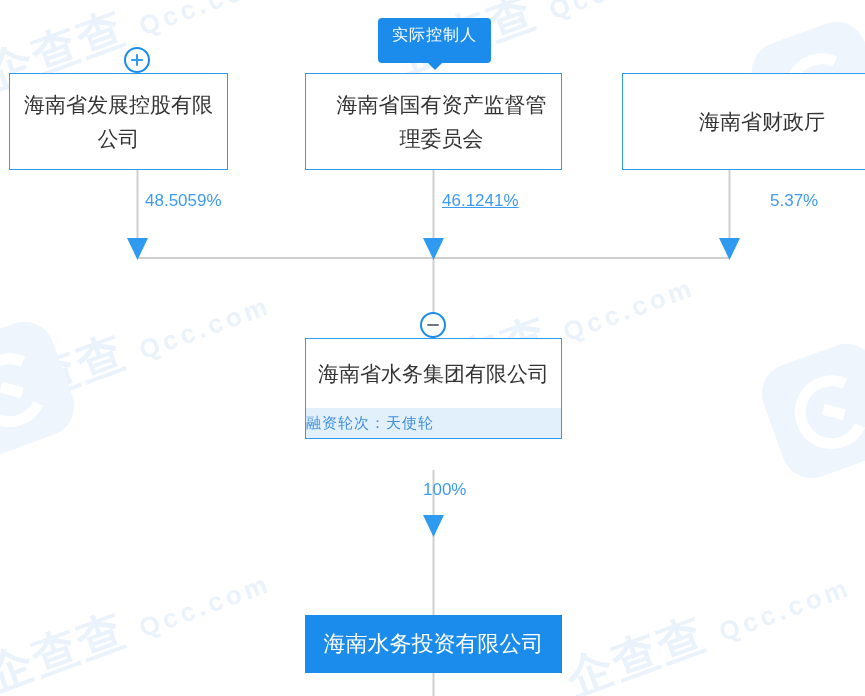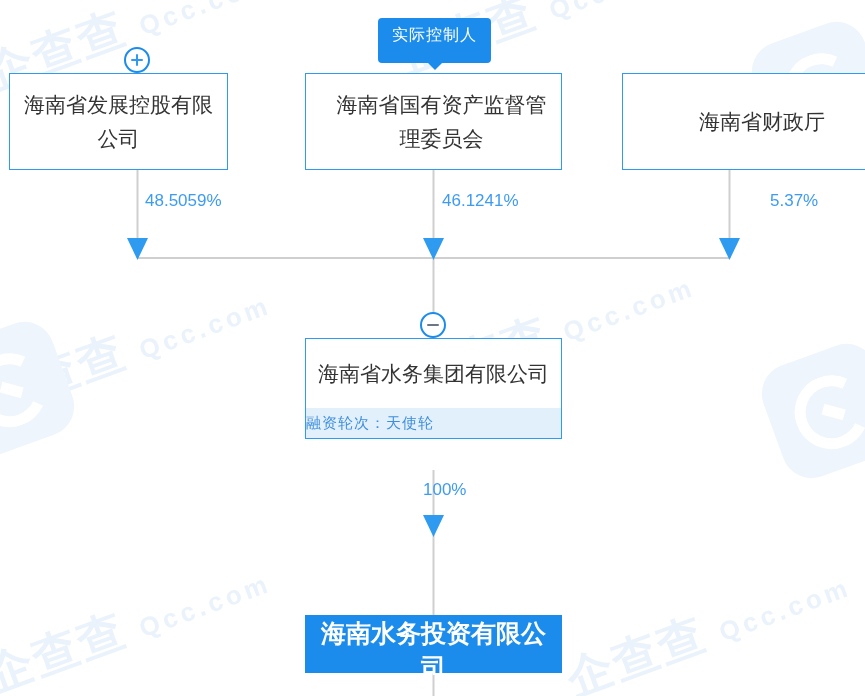"46.1241%" div.edge-label { text-decoration: none -> underline }
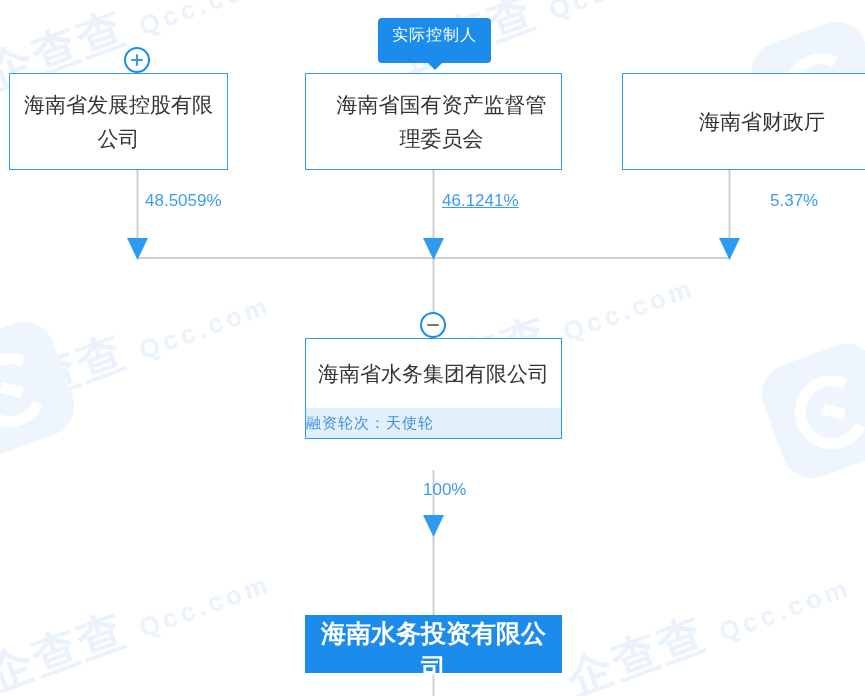"海南水务投资有限公司" .node-primary .node-title { font-size: 25px -> 22px; font-weight: 700 -> 400 }
